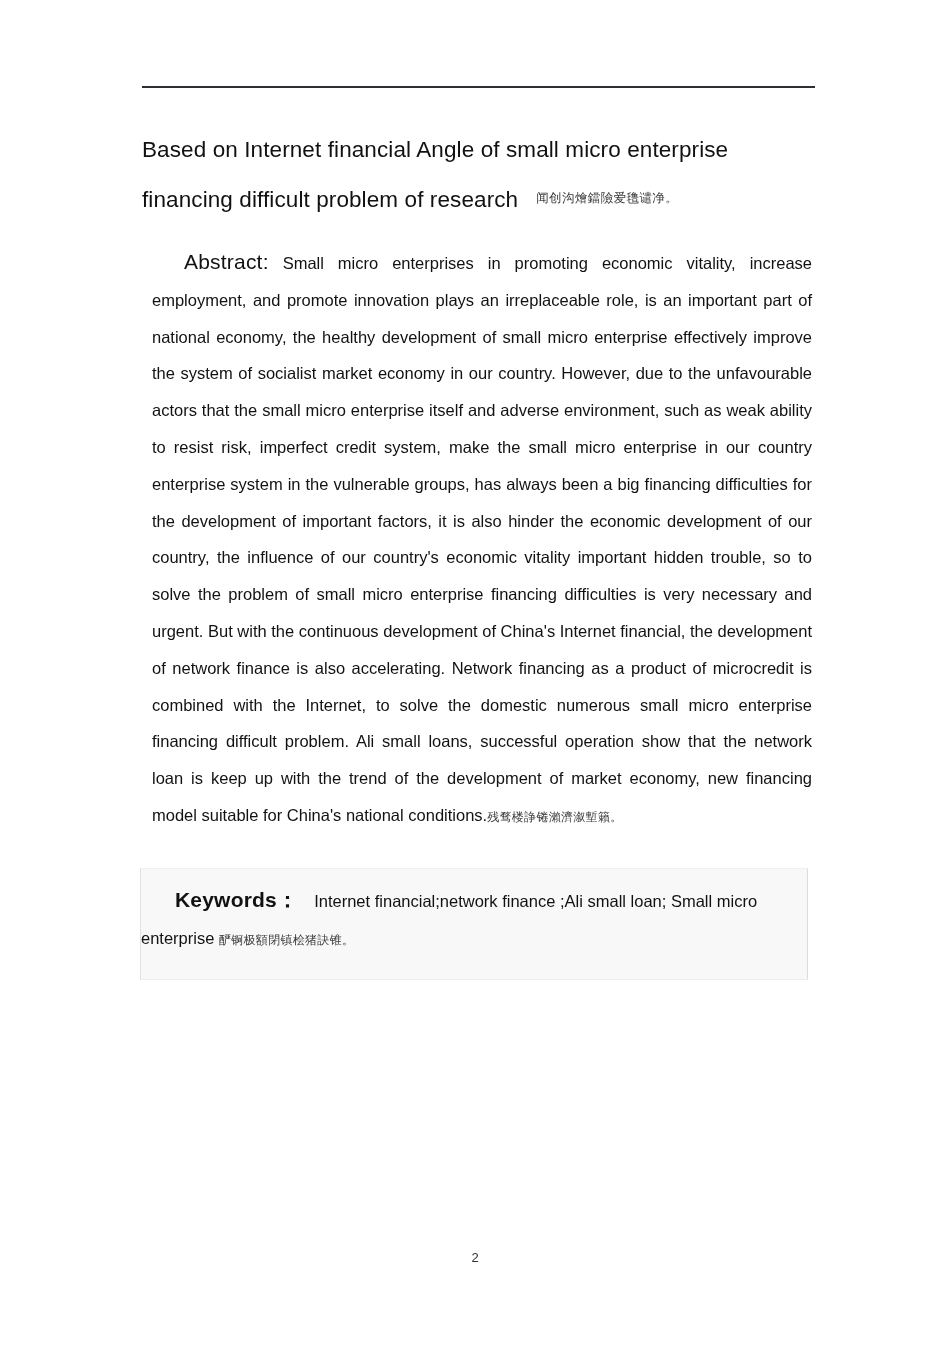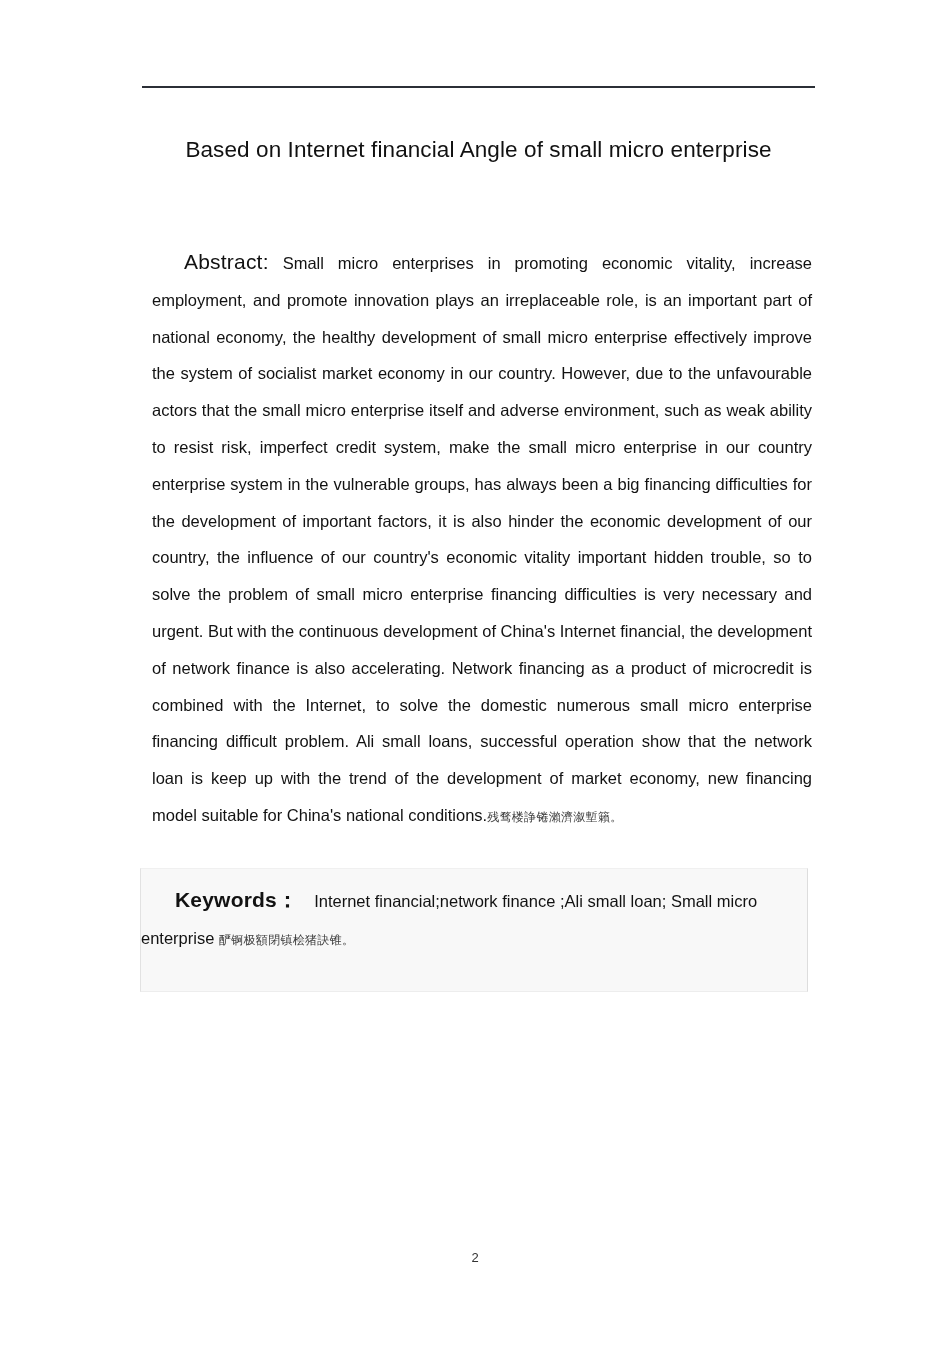"Based on Internet financial Angle" .title-block { text-align: center -> left }
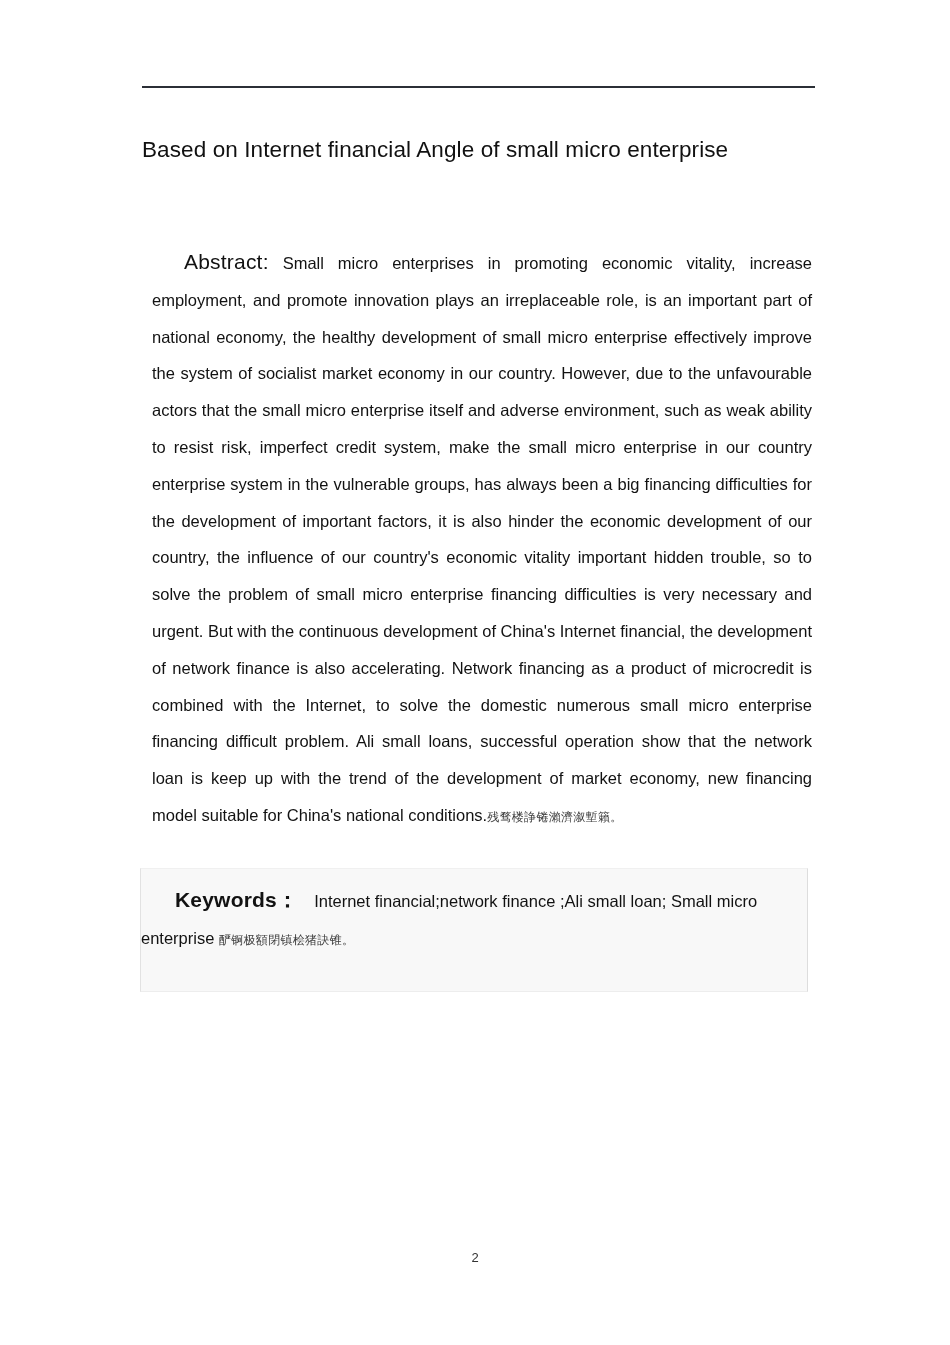"financing difficult problem of research" div.title-line { html: none -> <div> <span>financing difficult problem of research</span><span>闻创沟燴鐺險爱氇谴净。</span> </div> }
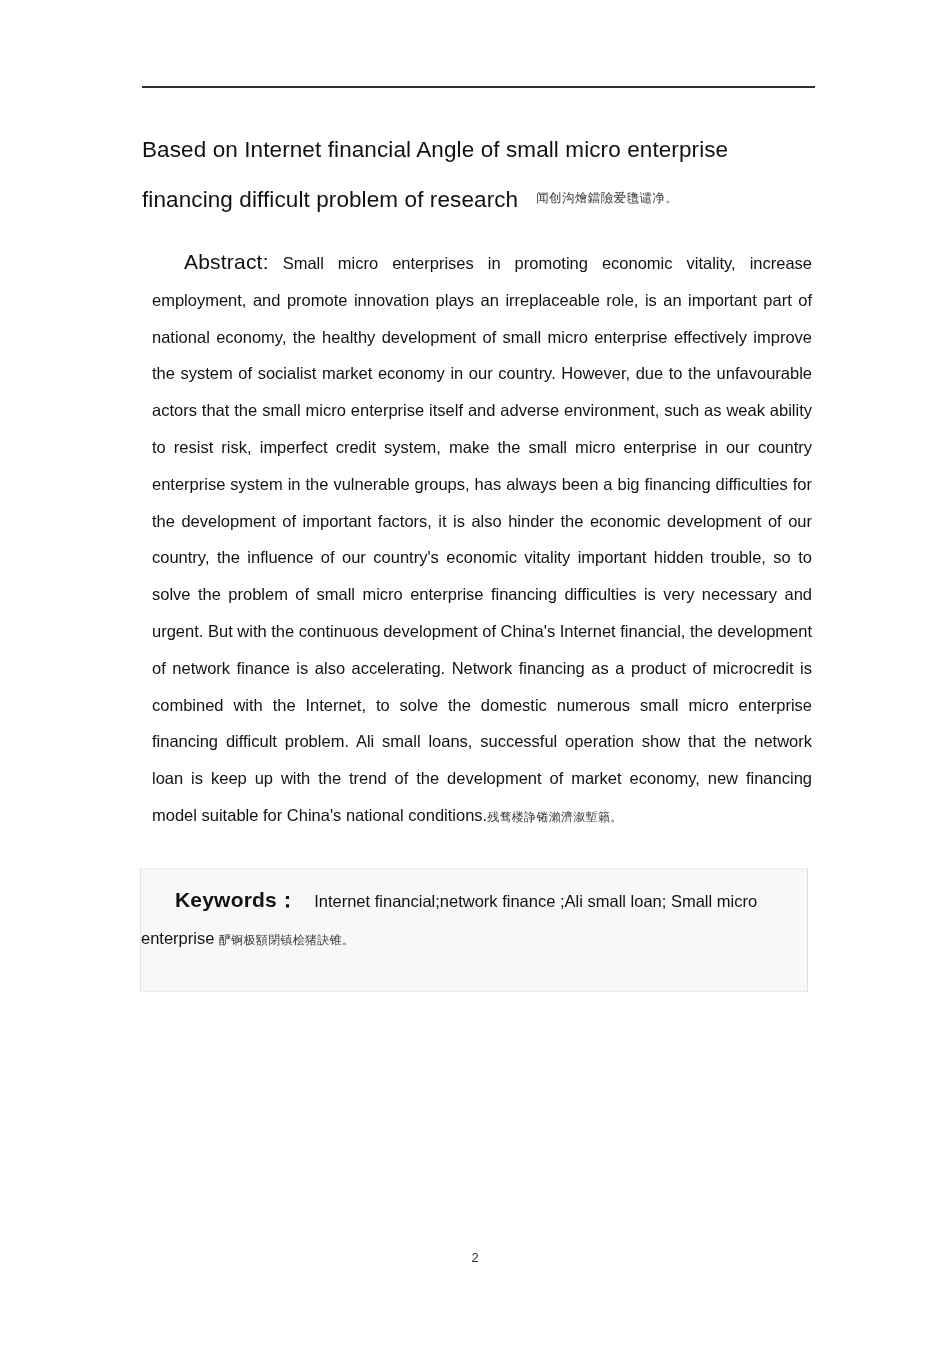"Keywords： Internet financial;network" .keywords-box { padding: 12px 0 32px 0 -> 12px 0 20px 0 }
